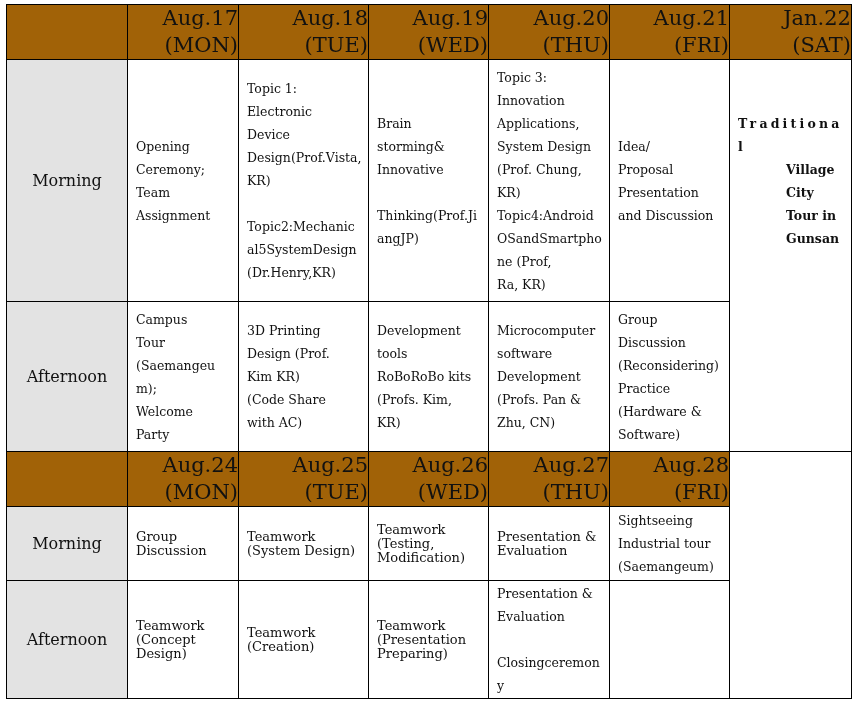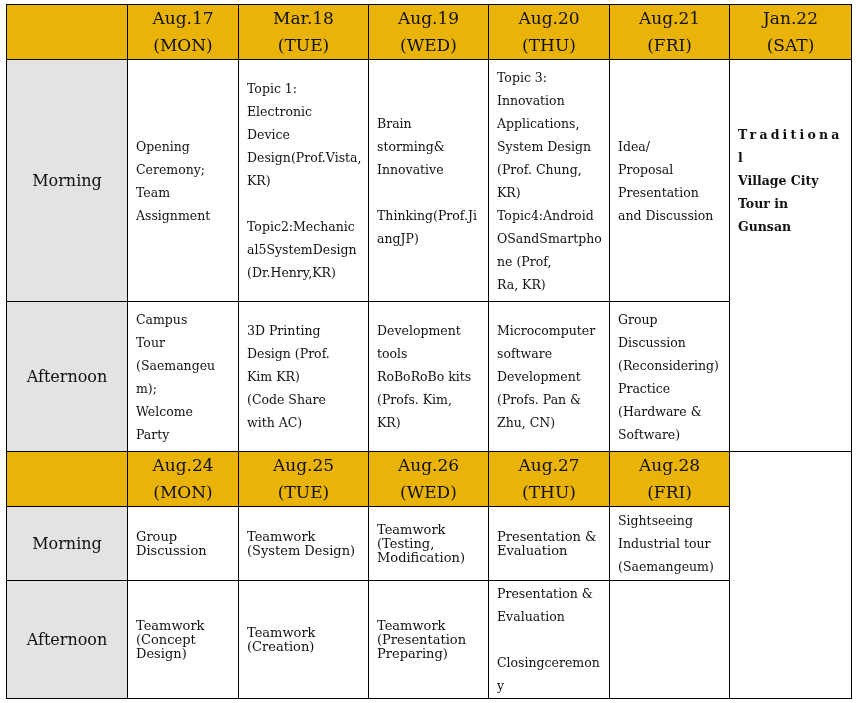"Aug.17" .hdr { background: #eab308 -> #a16207; font-size: 17px -> 21px; text-align: center -> right }
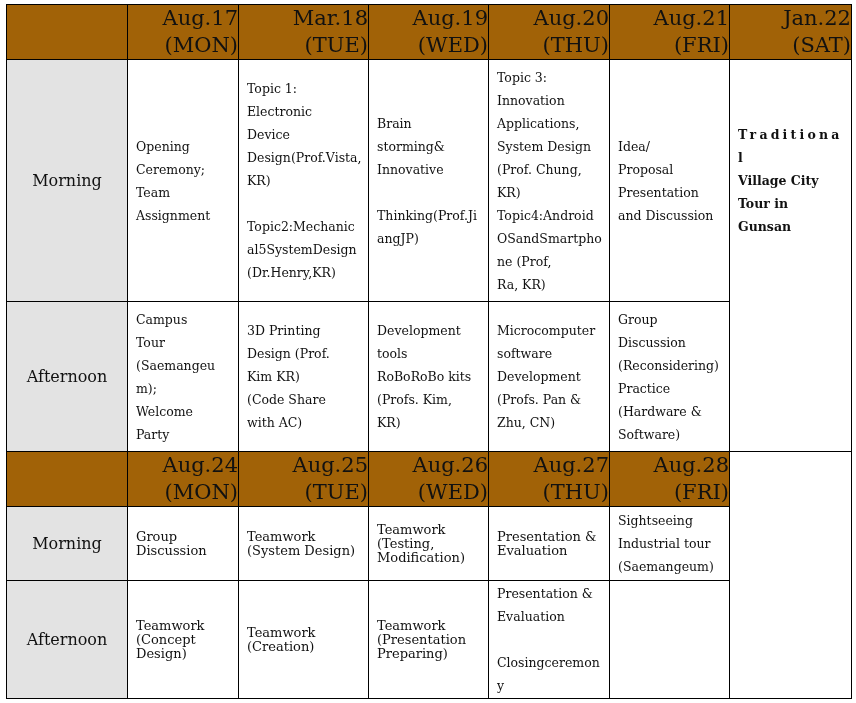"Mar.18" span.d { text: Mar.18 -> Aug.18 }
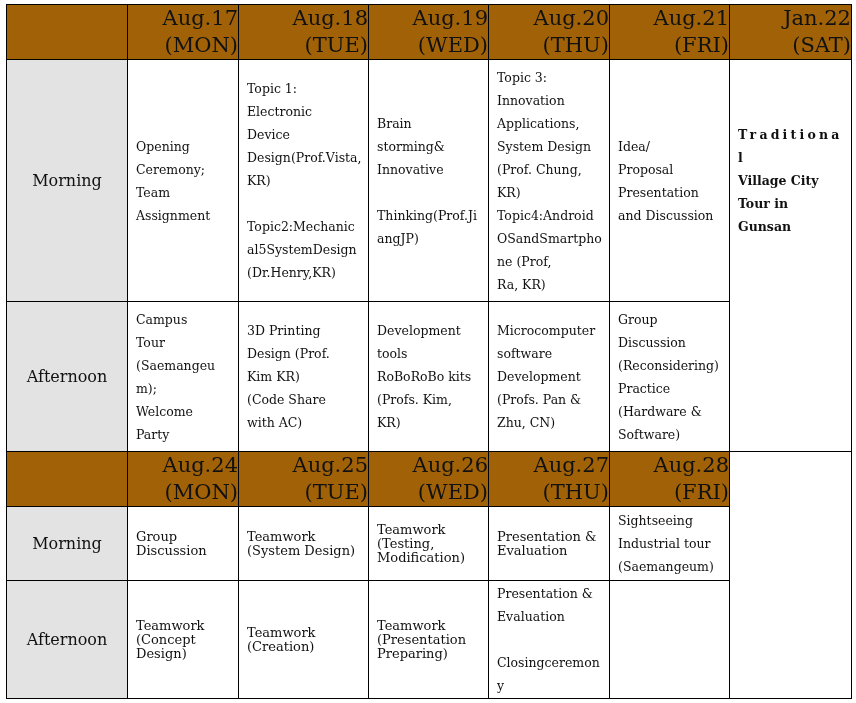"Village City" div { margin-left: none -> 48px }
